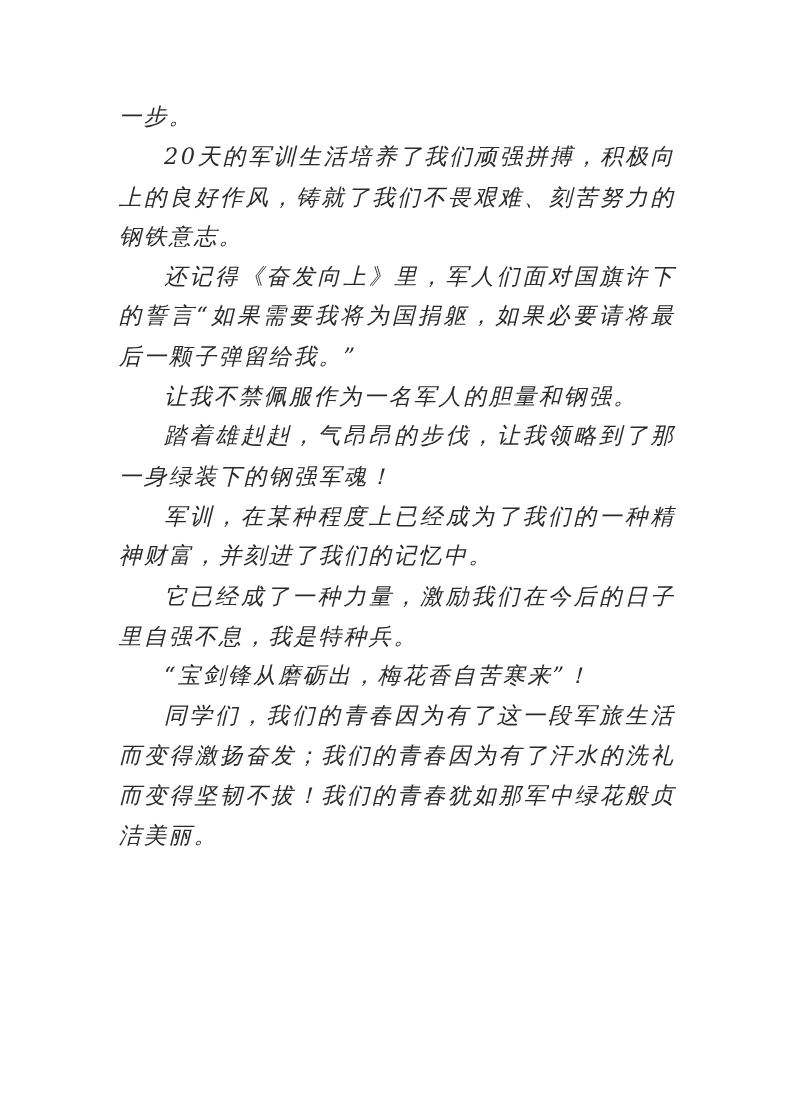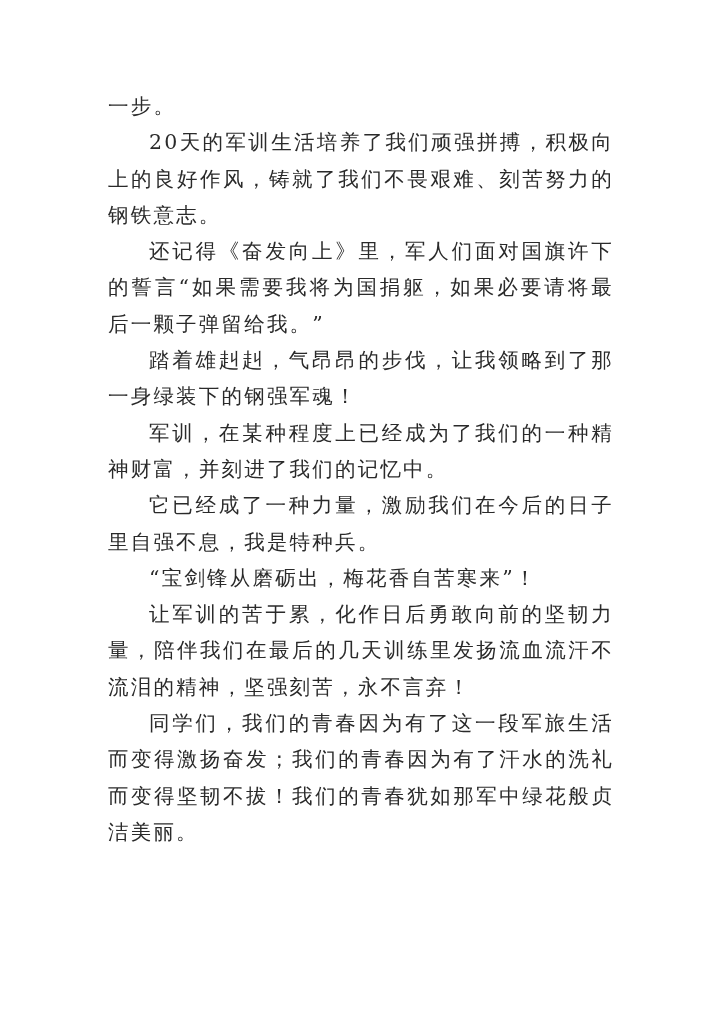"一步。" .para { font-style: none -> italic }
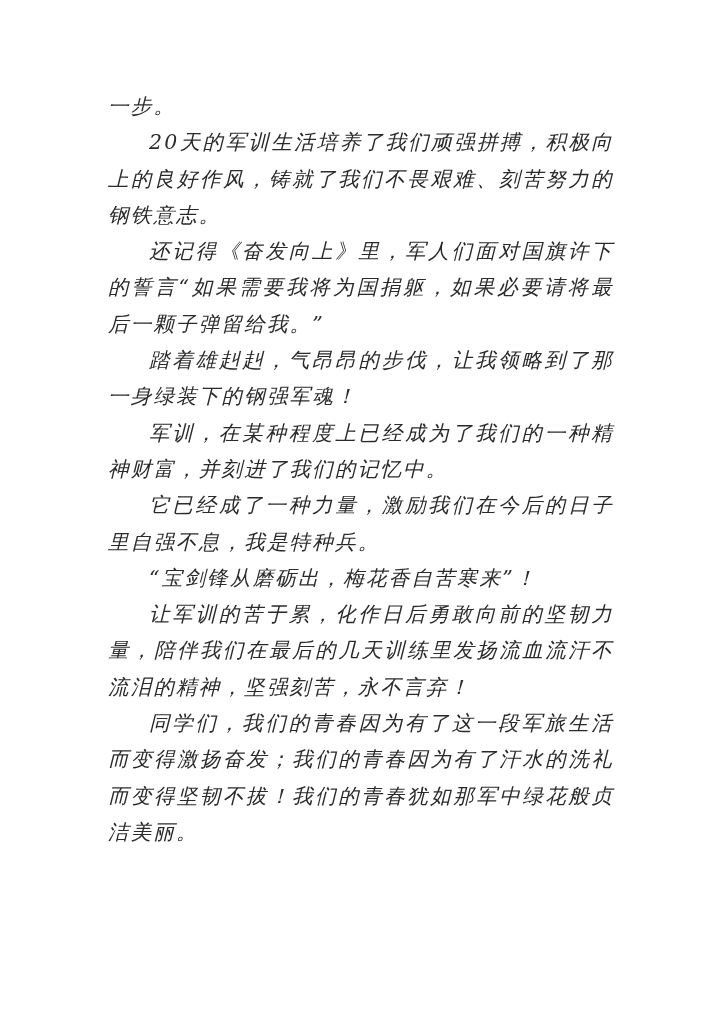"让我不禁佩服作为一名军人的胆量和钢强。" p.para { html: none -> <p>让我不禁佩服作为一名军人的胆量和钢强。</p> }
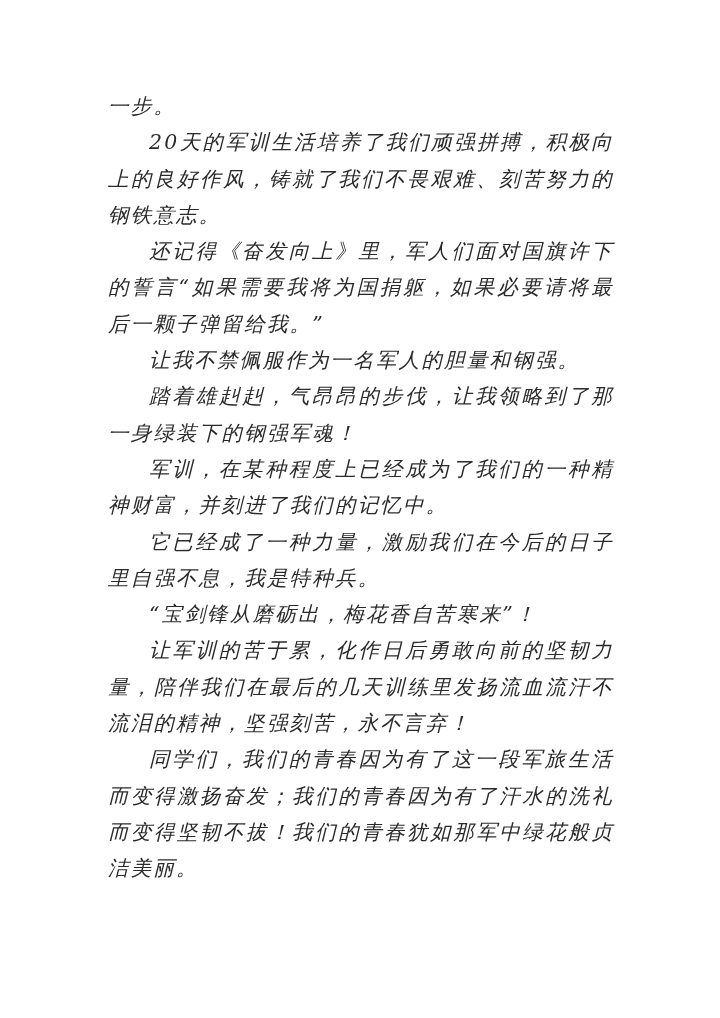"让军训的苦于累，化作日后勇敢向前的坚韧力量，陪伴我们在最后的几天训练里发扬流血流" p.para { html: <p>让军训的苦于累，化作日后勇敢向前的坚韧力量，陪伴我们在最后的几天训练里发扬流血流汗不流泪的精神，坚强刻苦，永不言弃！</p> -> none }
